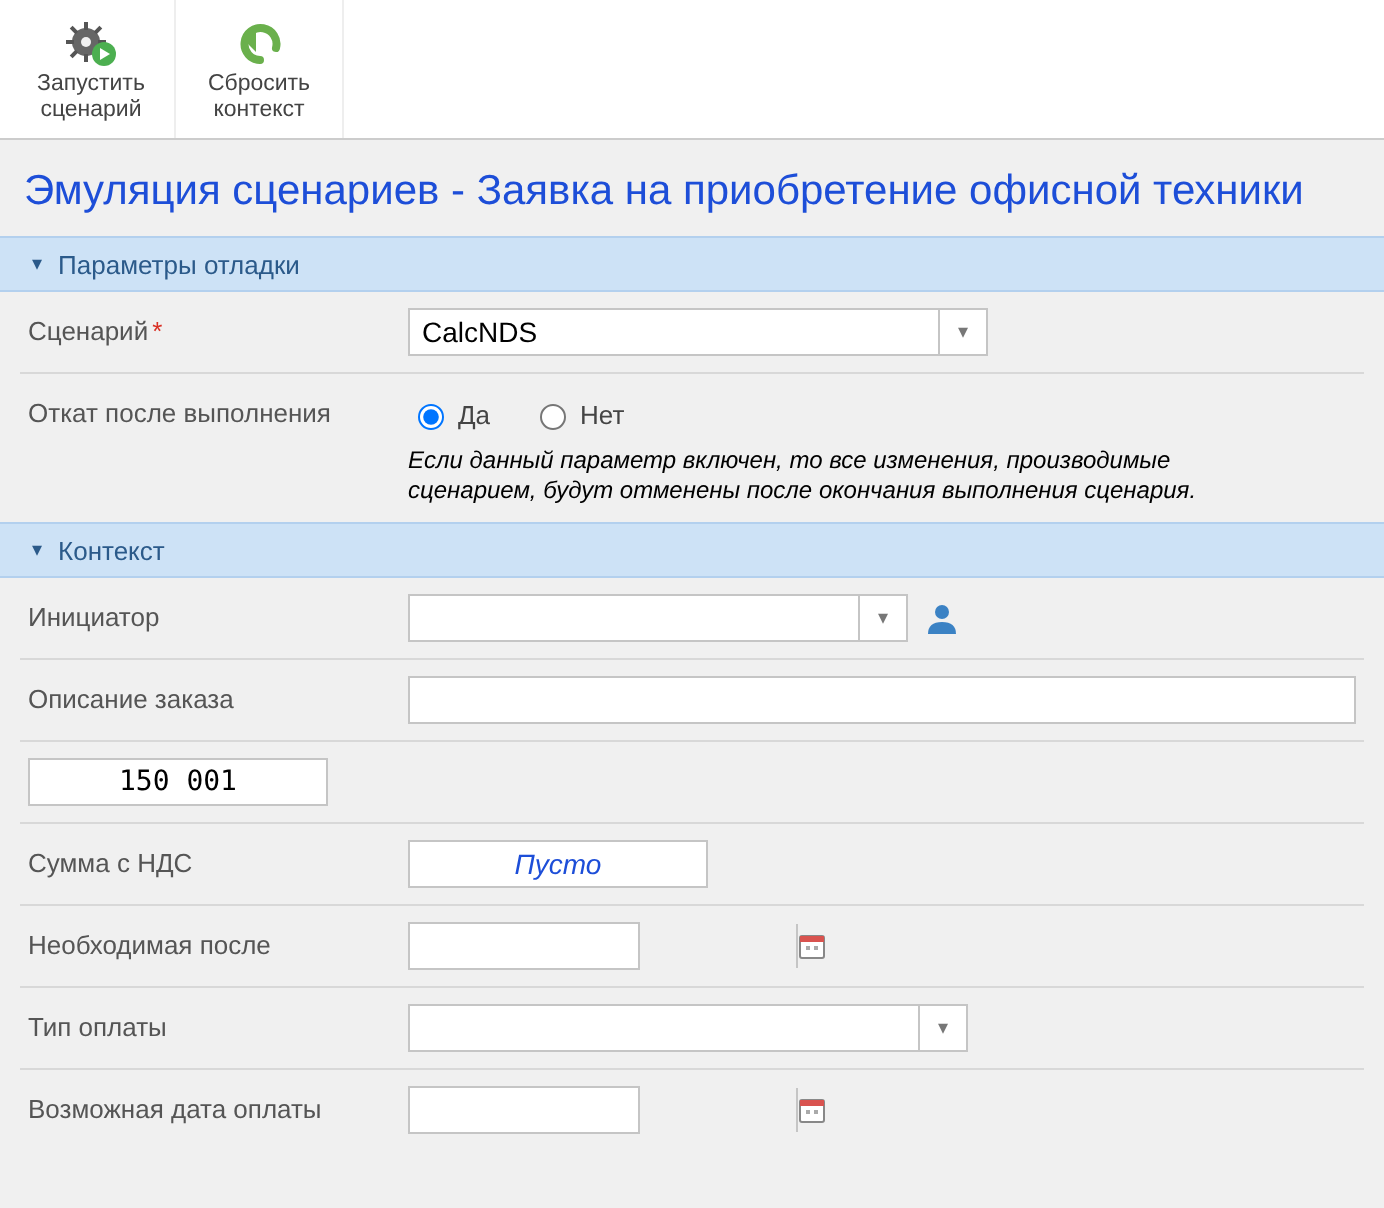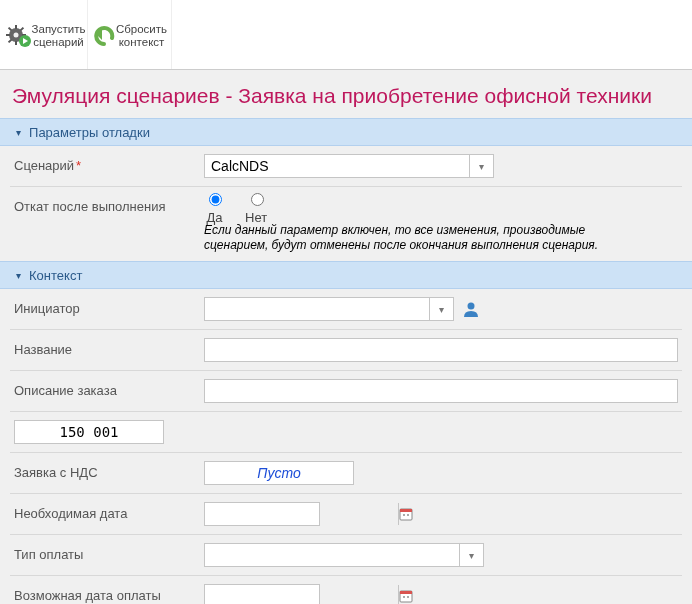"Запустить" .tb-btn { flex-direction: row -> column }
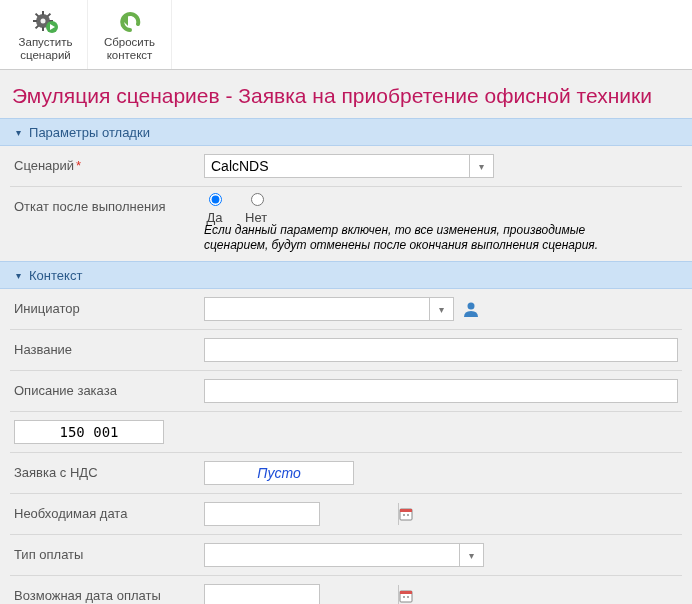"Эмуляция сценариев - Заявка на" .page-title { color: #be185d -> #1d4ed8 }
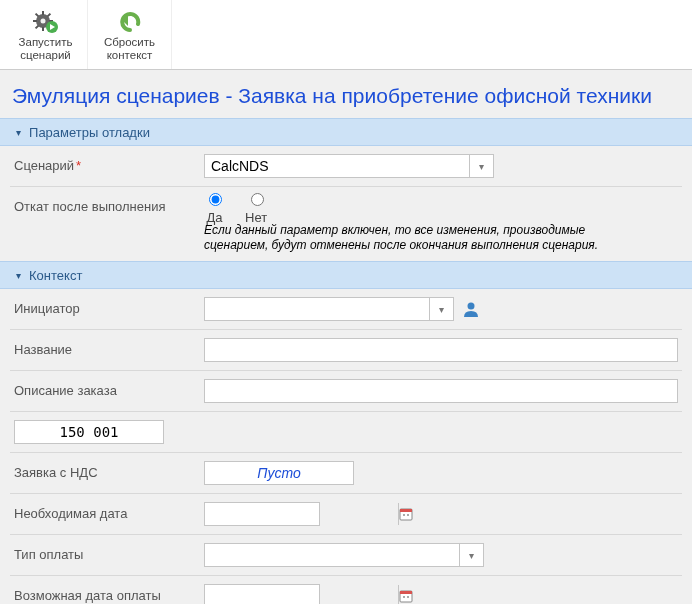"Да" .radio-line label { flex-direction: column -> none }
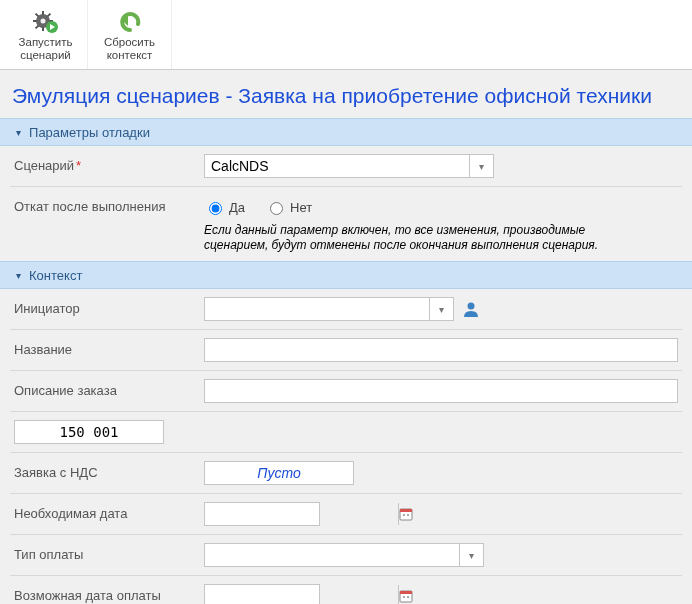"Название" div.row { html: <div> <div>Название</div> <div> <div> <input> </div> </div> </div> -> none }
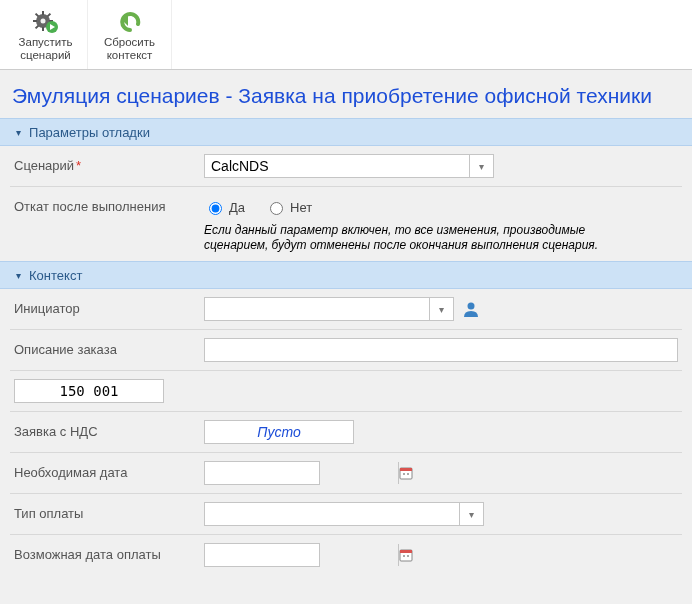"Заявка с НДС" div.label { text: Заявка -> Сумма }
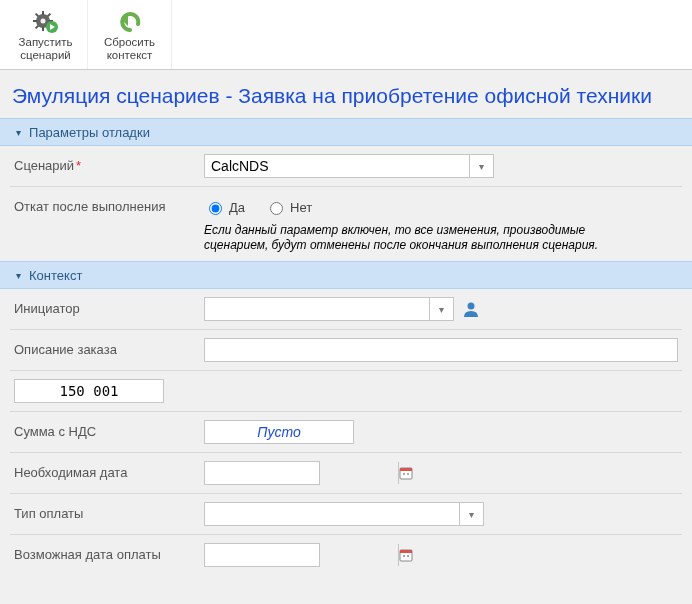"Необходимая дата" div.label { text: дата -> после }
